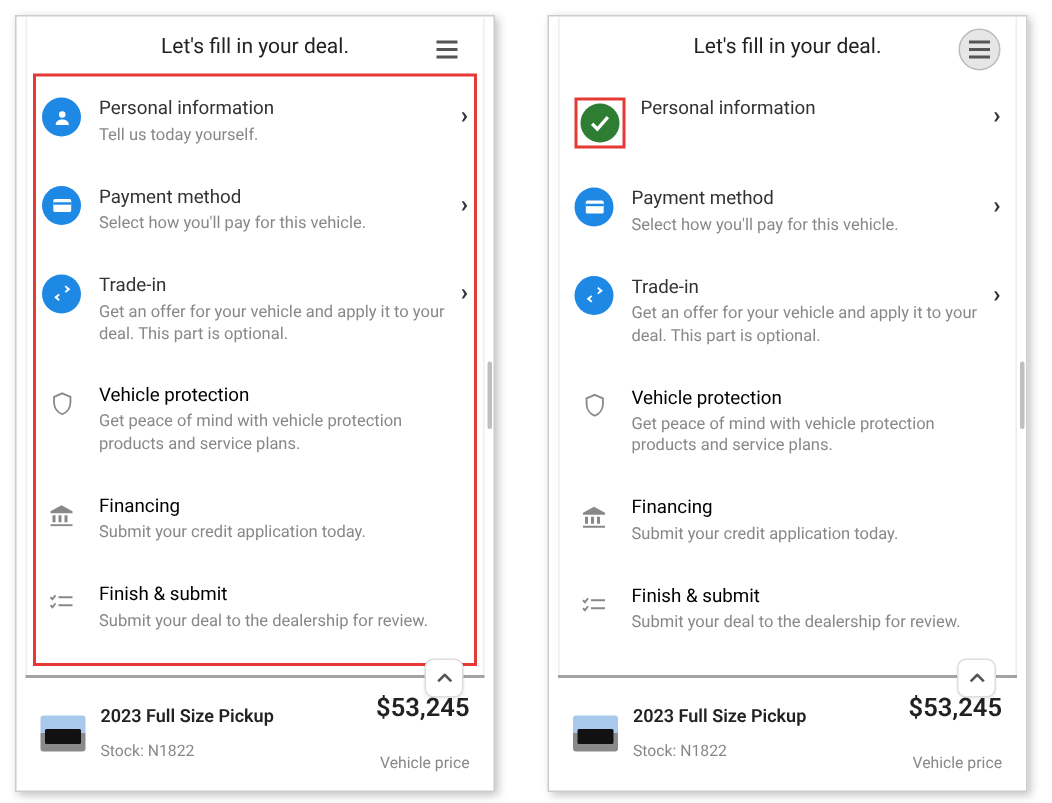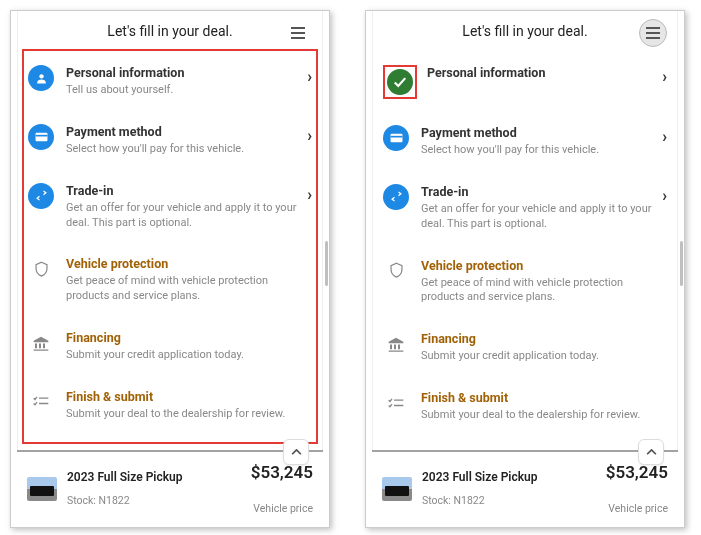"Personal information" .step-title { font-weight: 700 -> 400 }
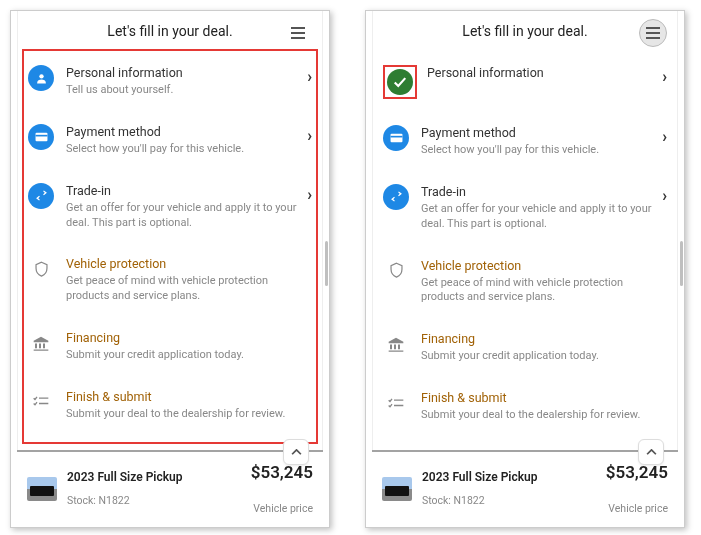"Tell us about yourself." div.step-desc { text: about -> today }
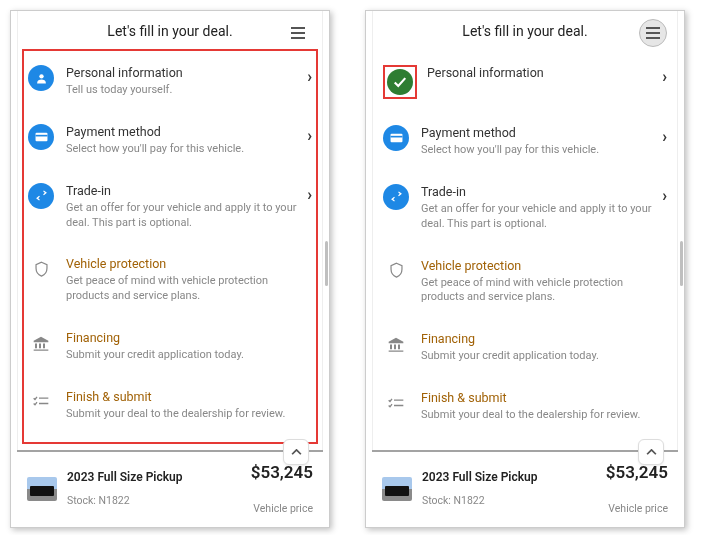"Vehicle protection" .step-title.dim { color: #a16207 -> #000000 }
